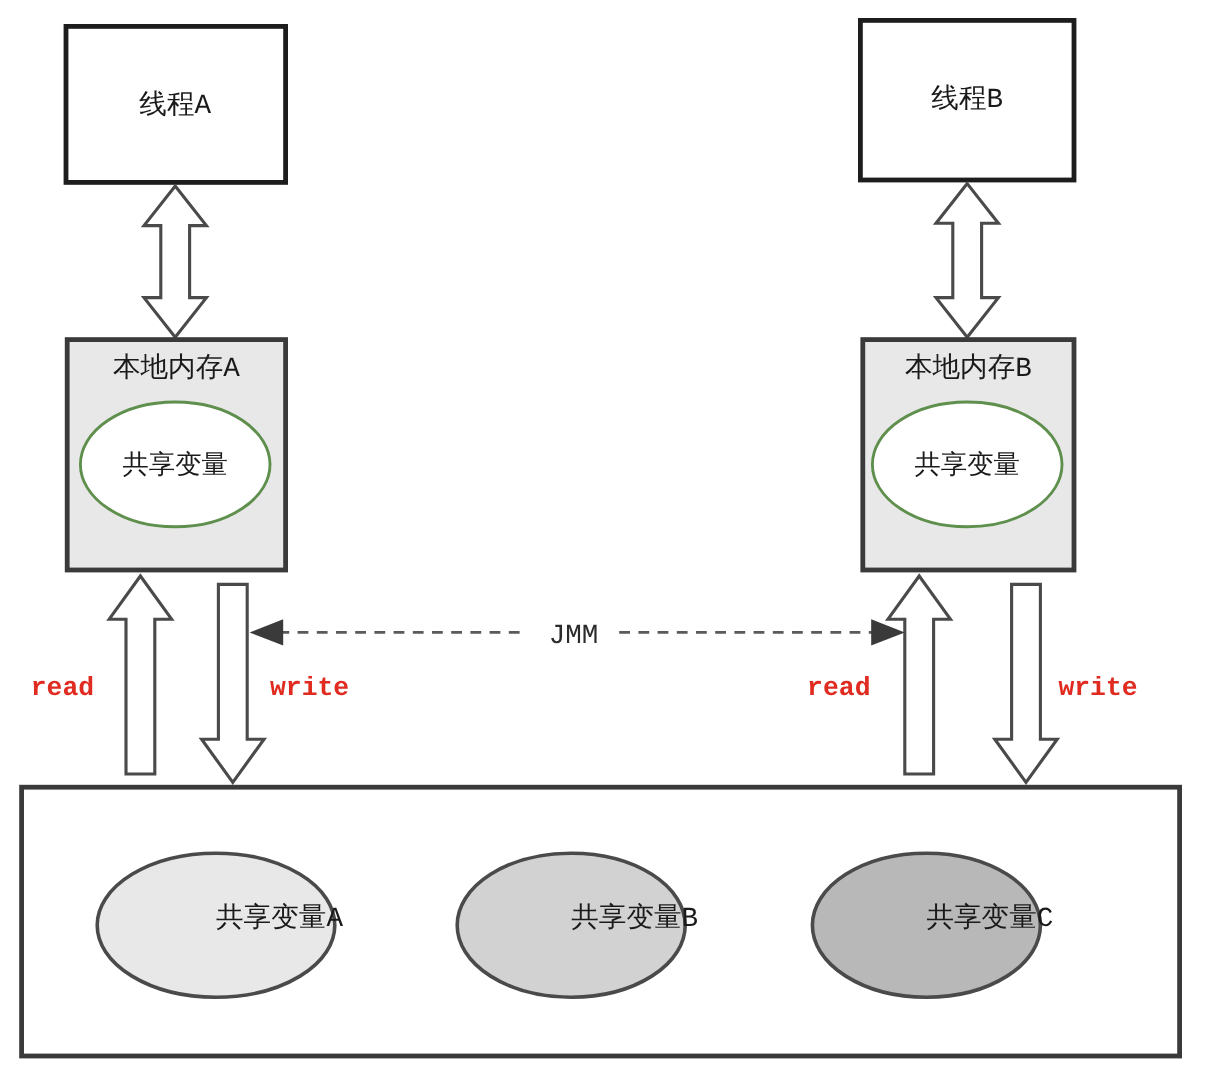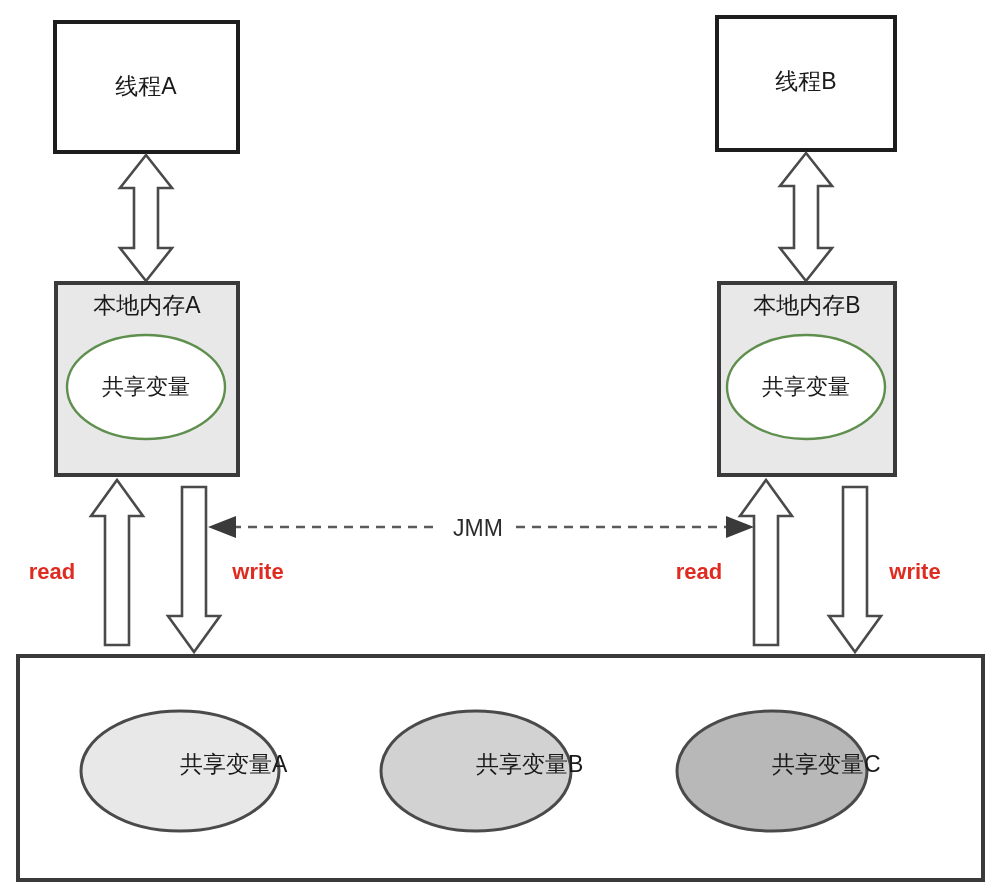"线程A" #diagram-root { font-family: none -> Liberation Mono, monospace }
